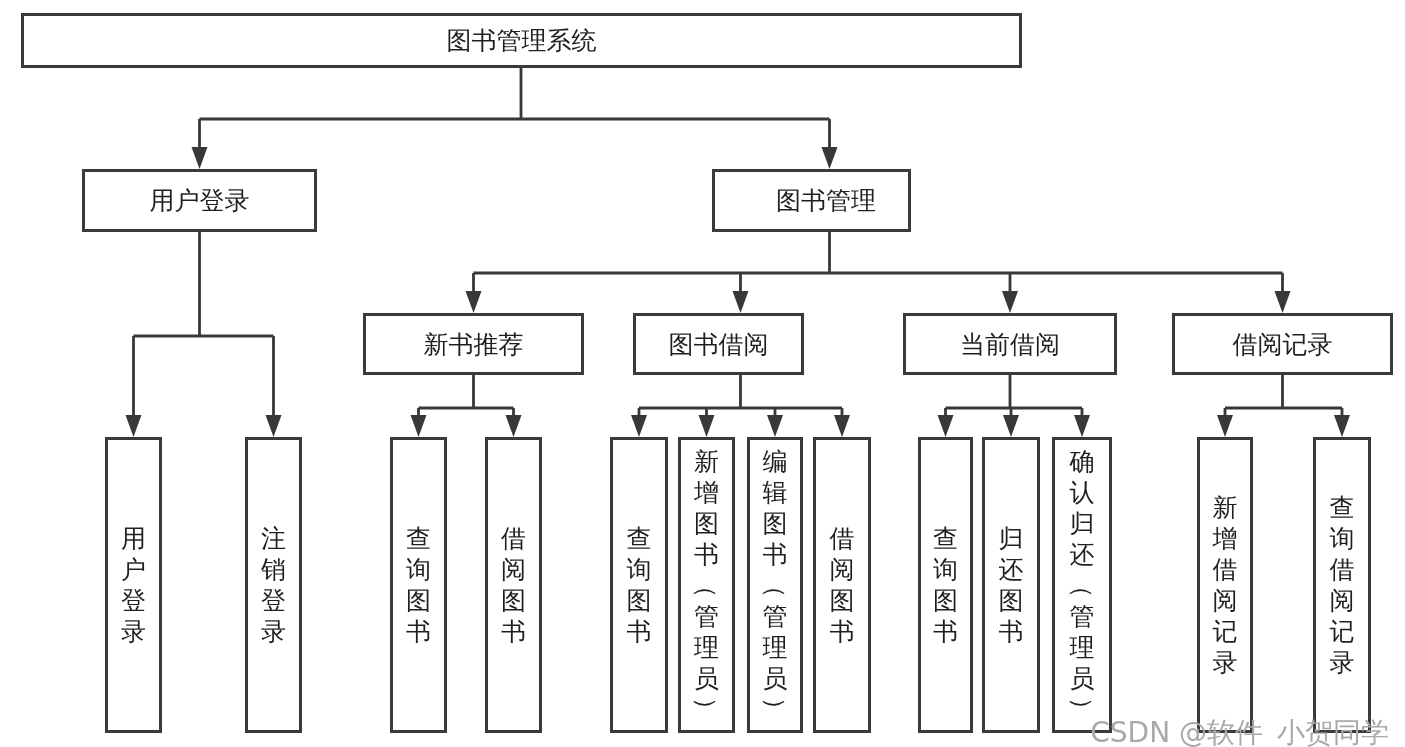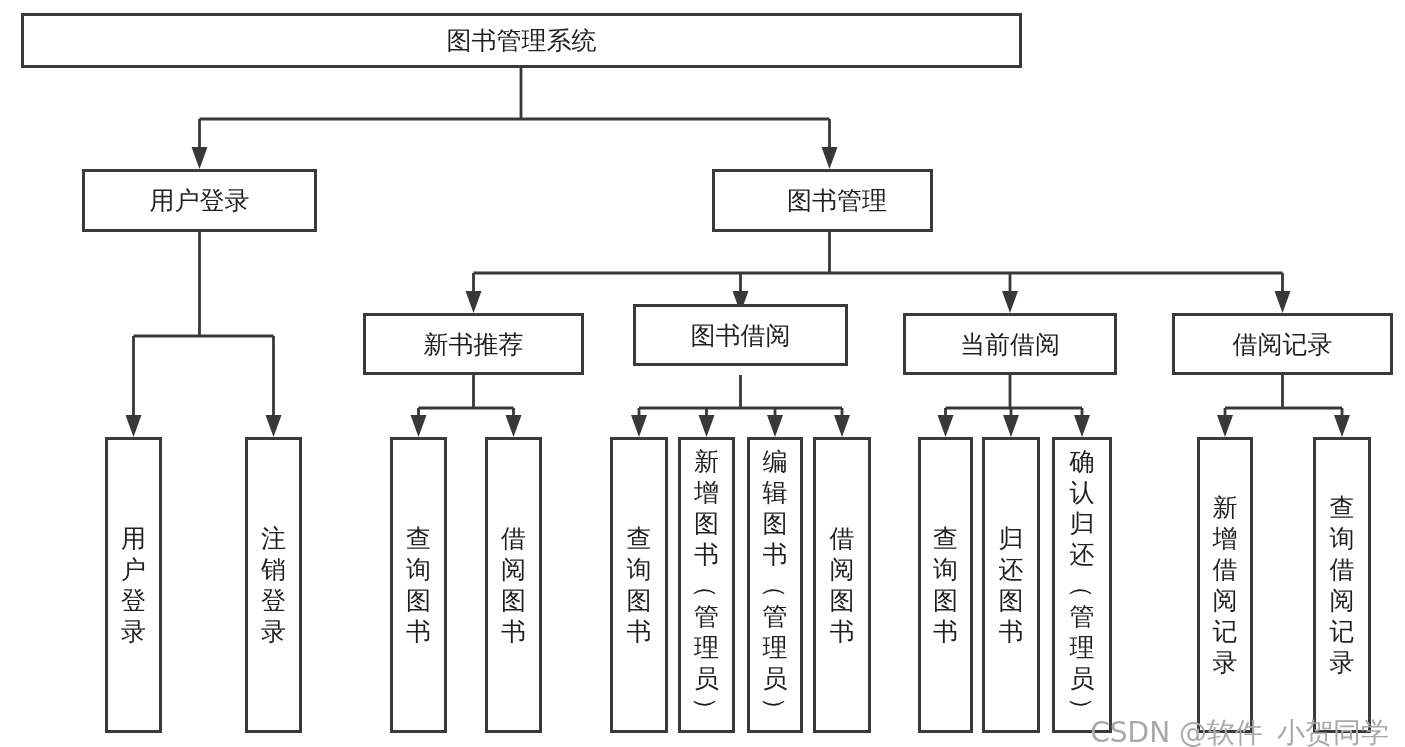"图书管理" div.box { width: 221px -> 199px }
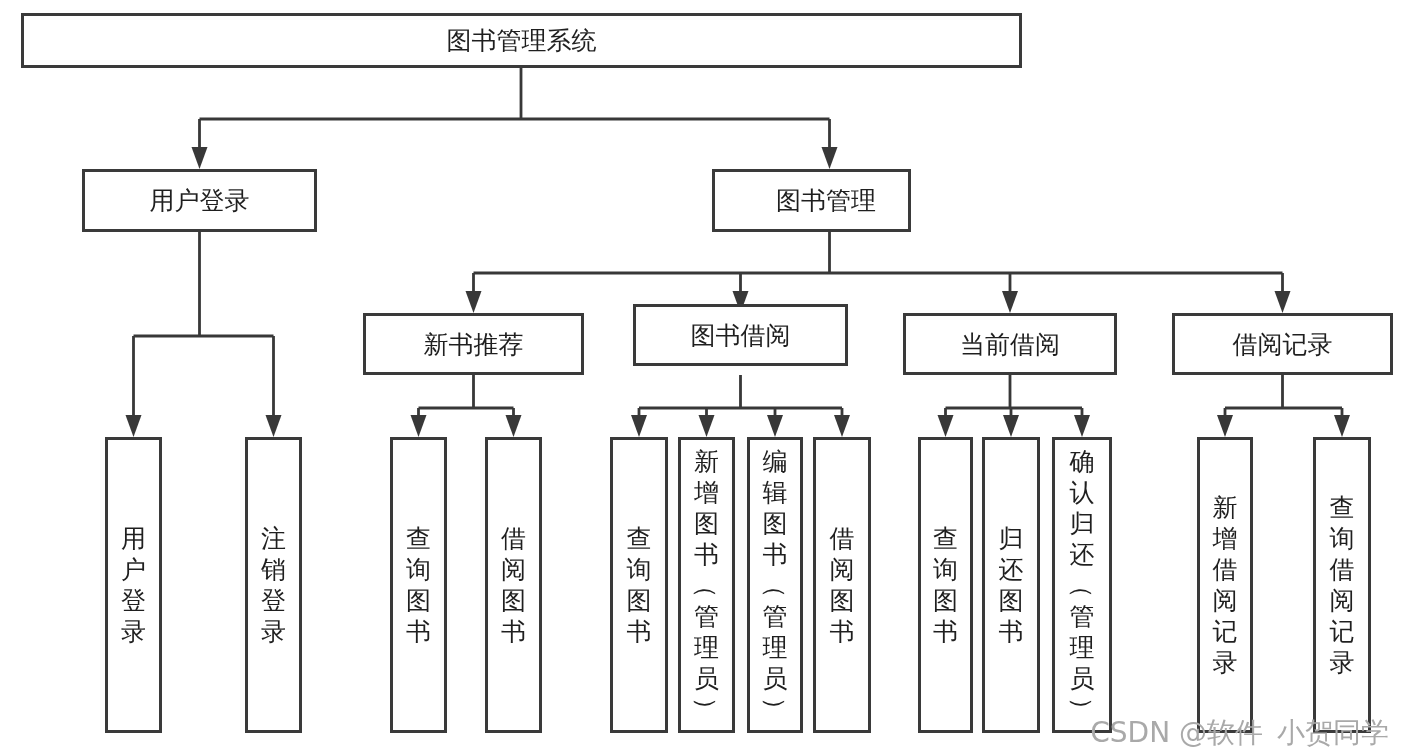"图书借阅" div.box { top: 304px -> 313px; width: 215px -> 171px }
